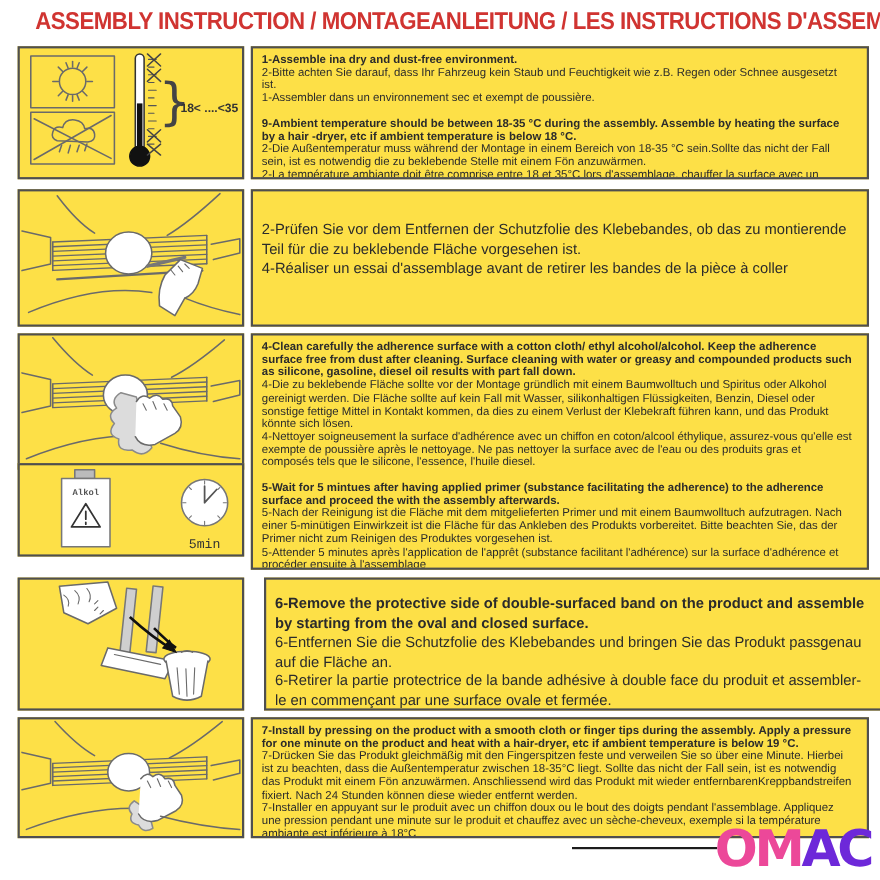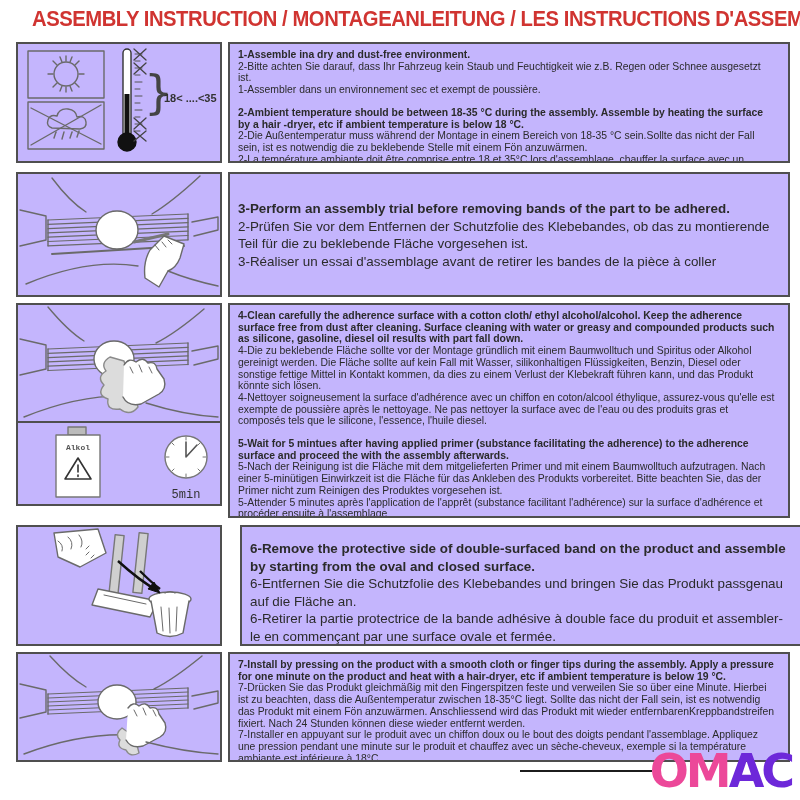"1-Assemble ina dry and dust-free" .cell { background: #c4b5fd -> #fde047 }
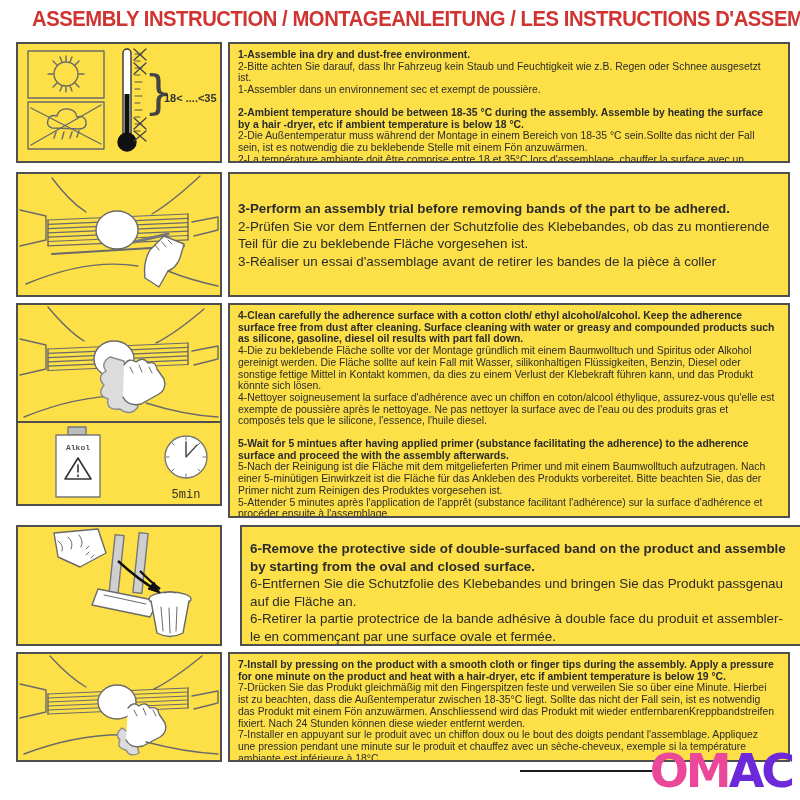"2-Ambient temperature should be between" p.en { text: 2-Ambient -> 9-Ambient }
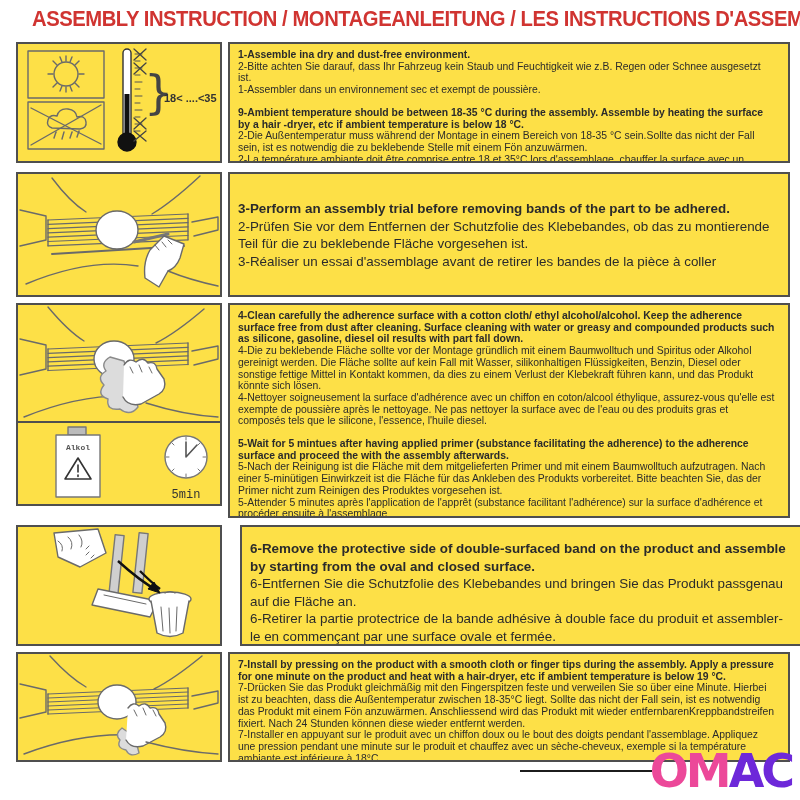"3-Perform an assembly trial before" p.en { html: <p>3-Perform an assembly trial before removing bands of the part to be adhered.</p> -> none }
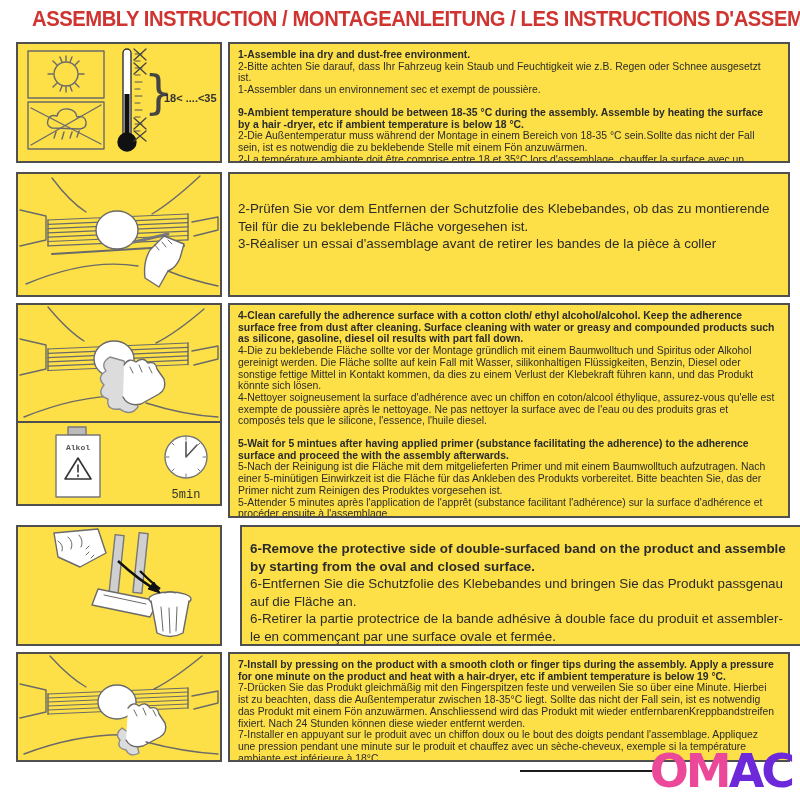"3-Réaliser un essai d'assemblage avant" p { text: 3-Réaliser -> 4-Réaliser }
